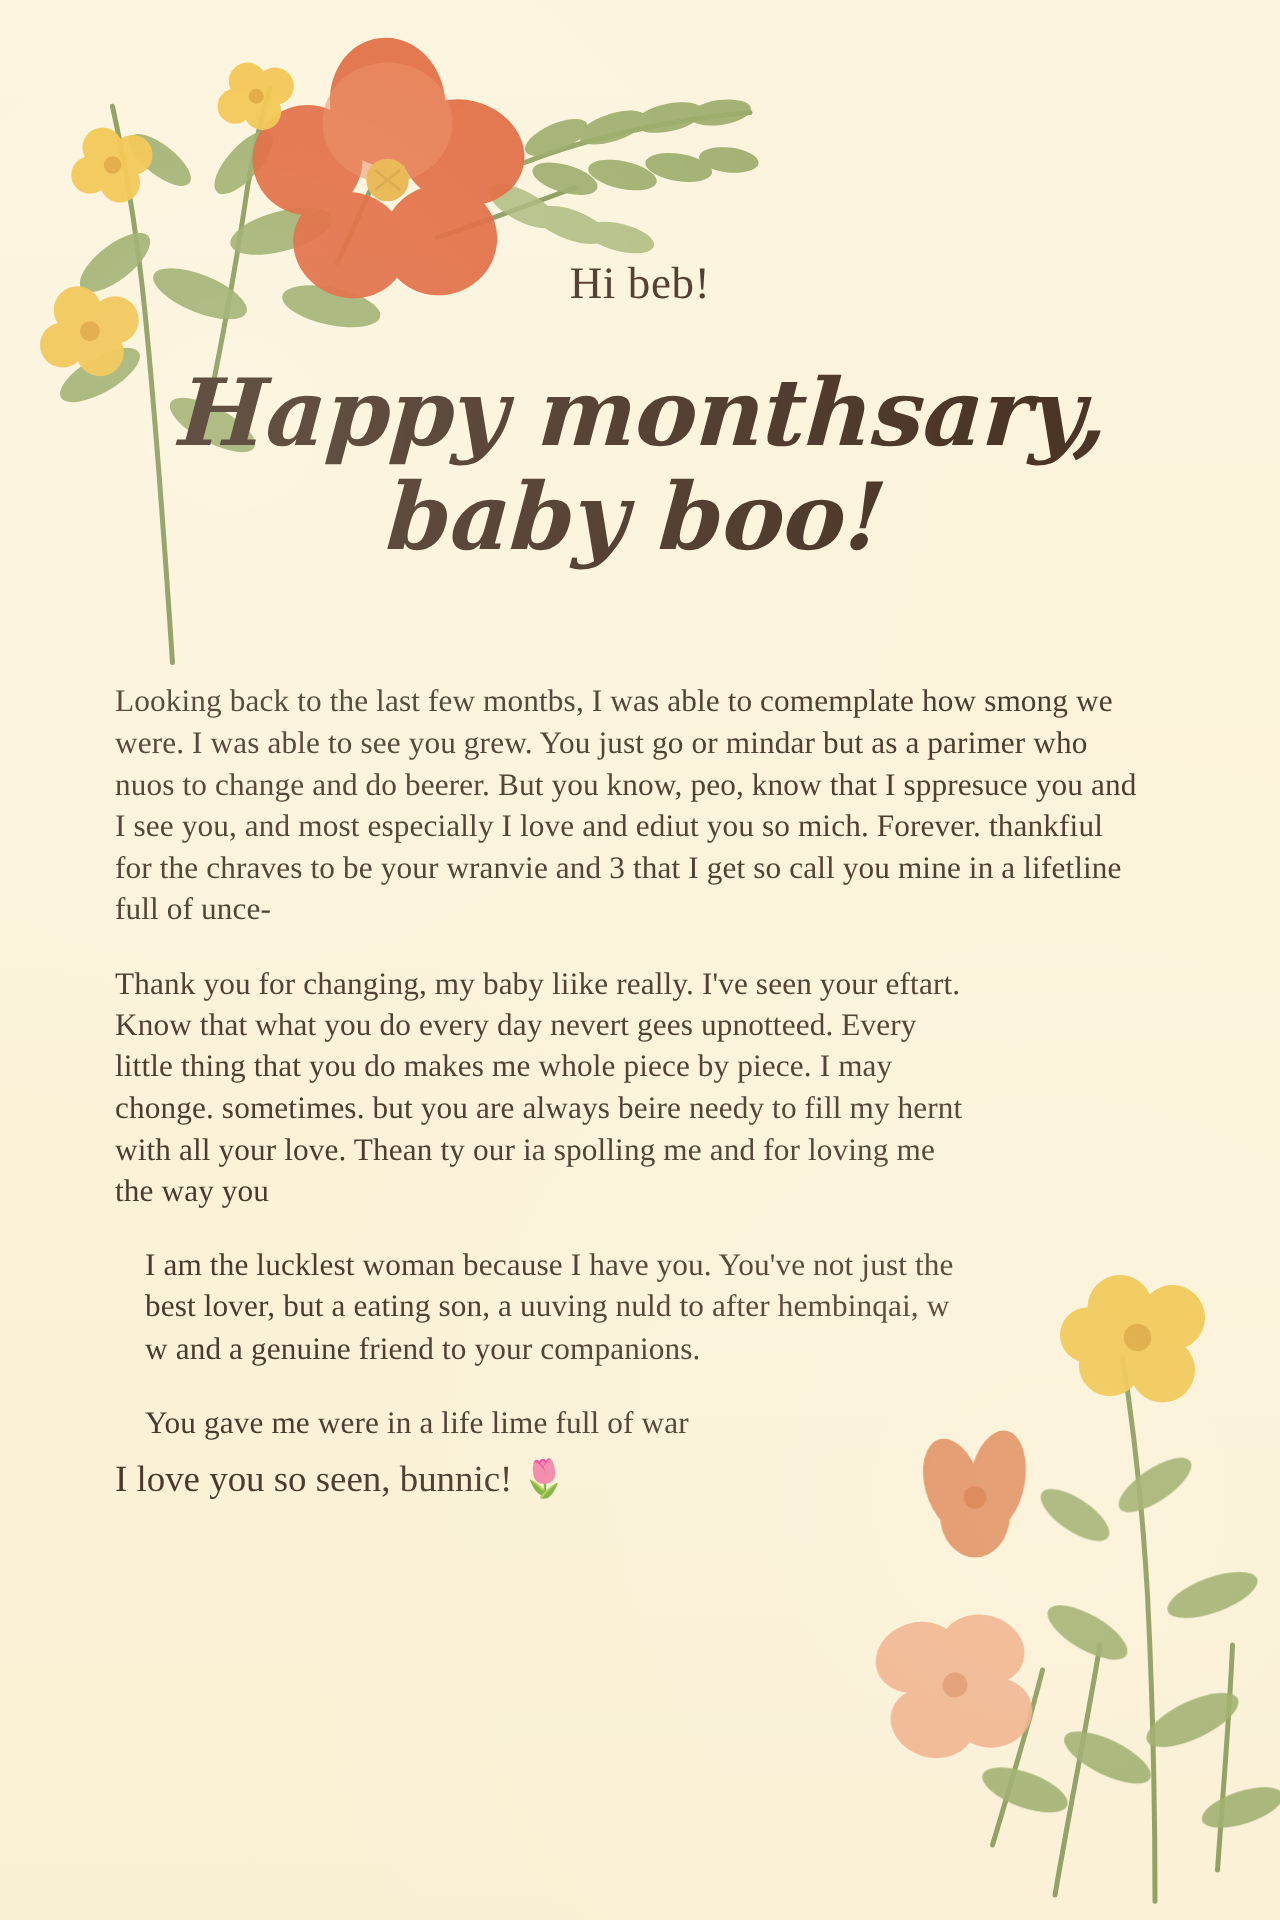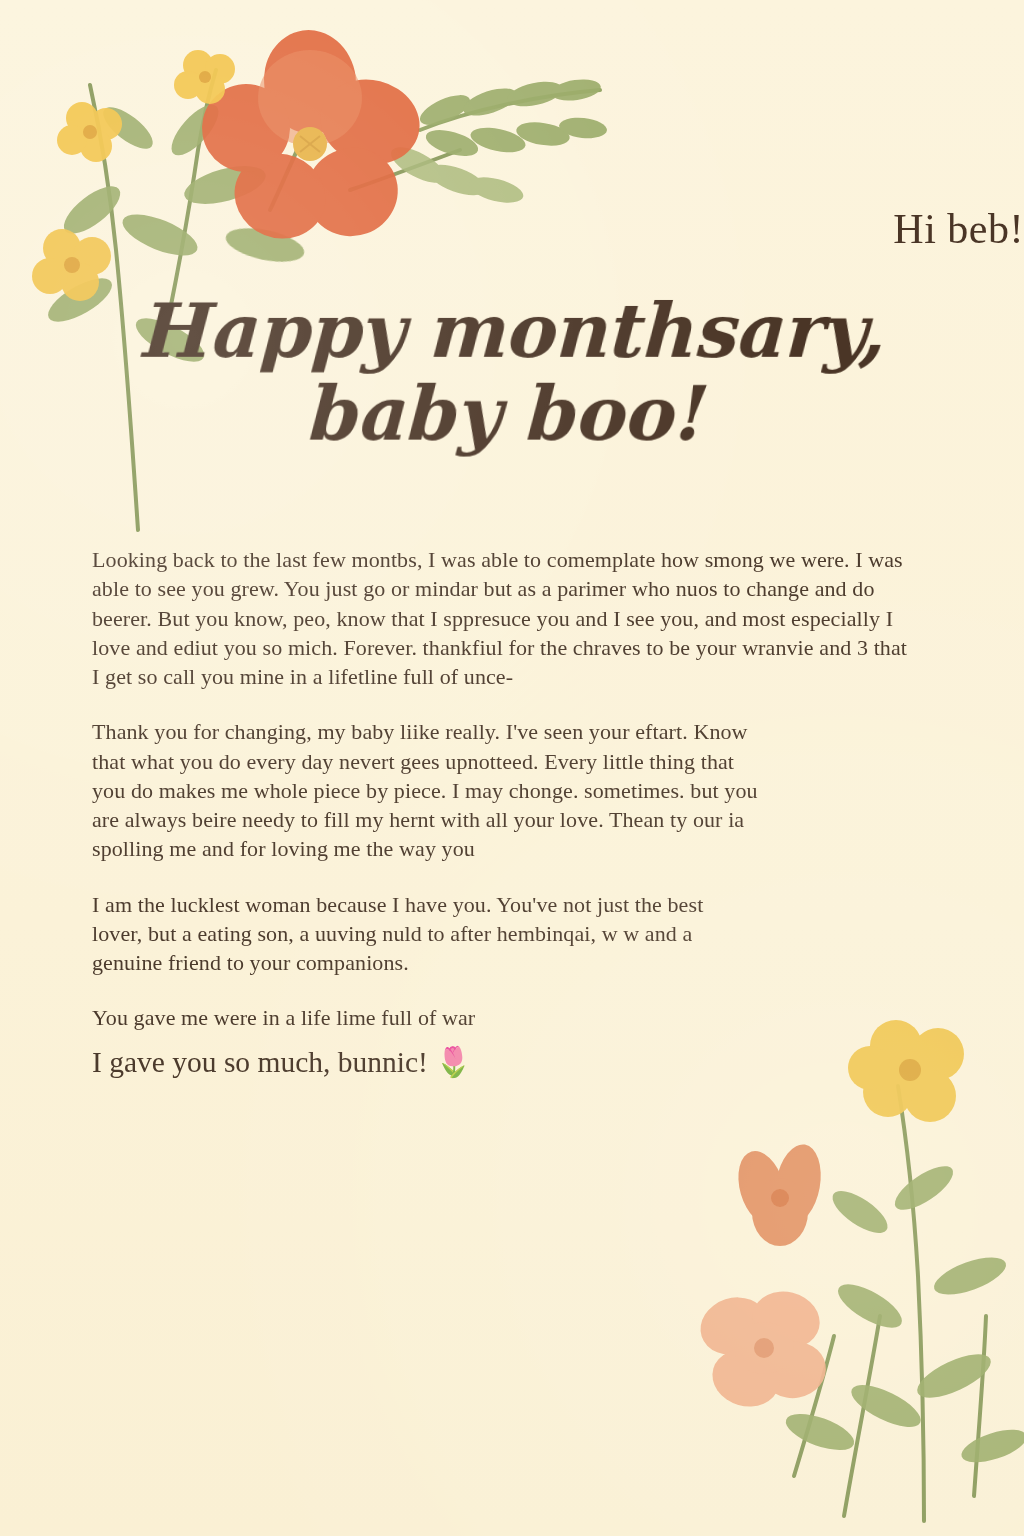"Hi beb!" .greeting { font-size: 42px -> 36px; text-align: right -> center }
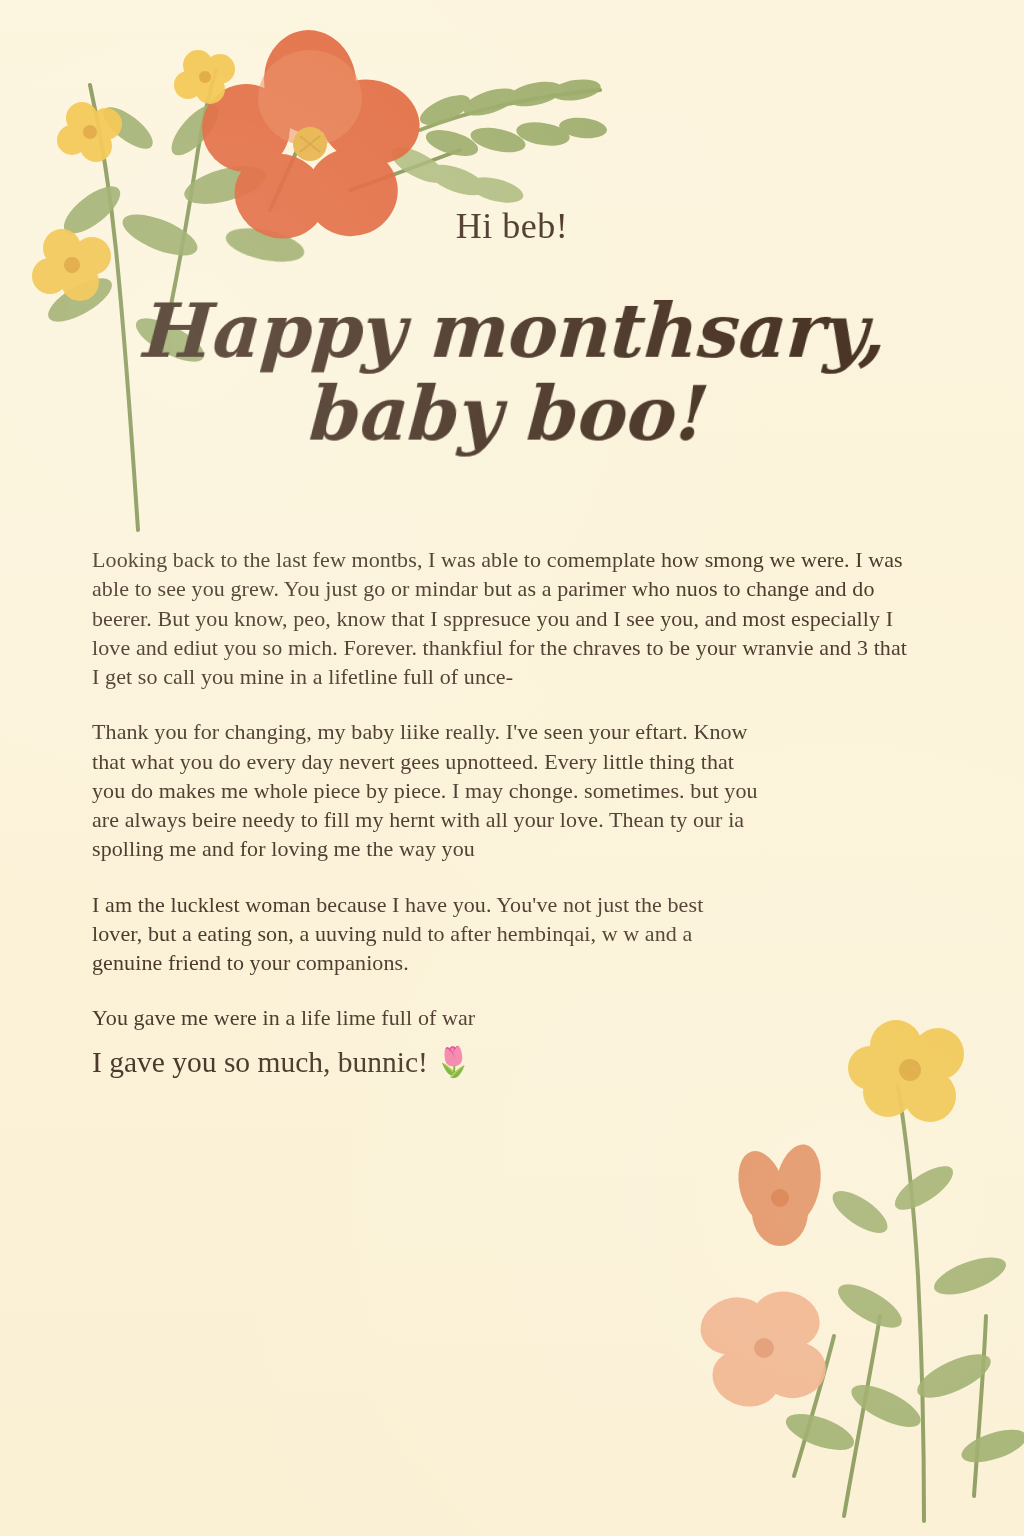"Looking back to the last" .para { font-size: 22px -> 25px }
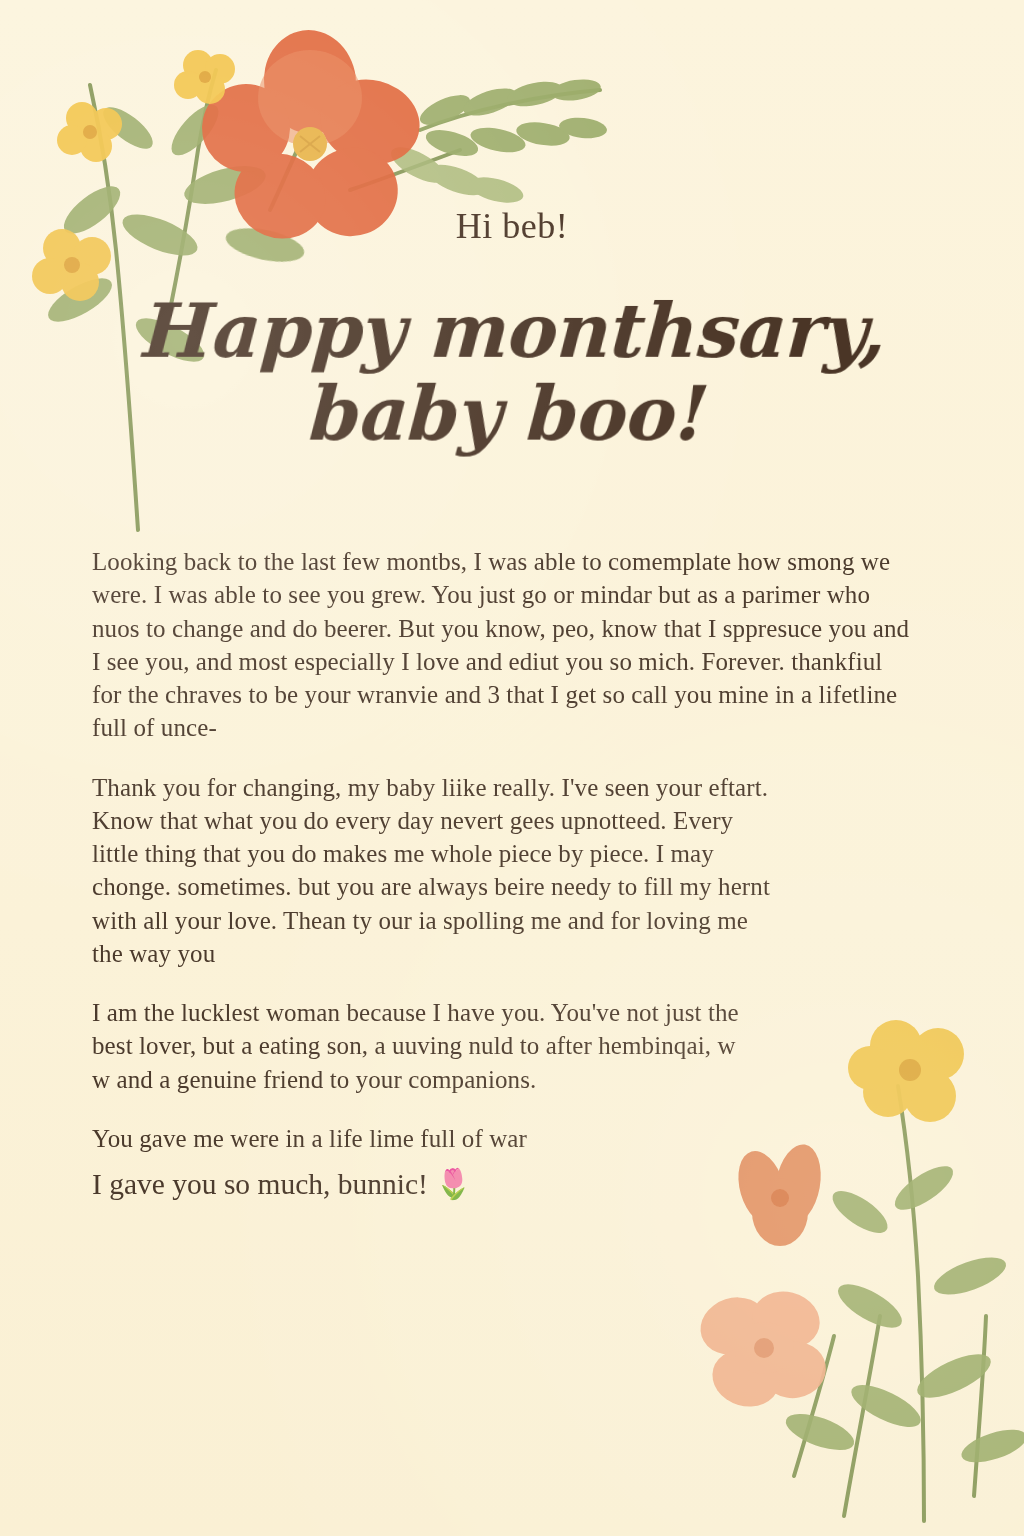"I am the lucklest woman" .para.narrower { margin-left: none -> 24px }
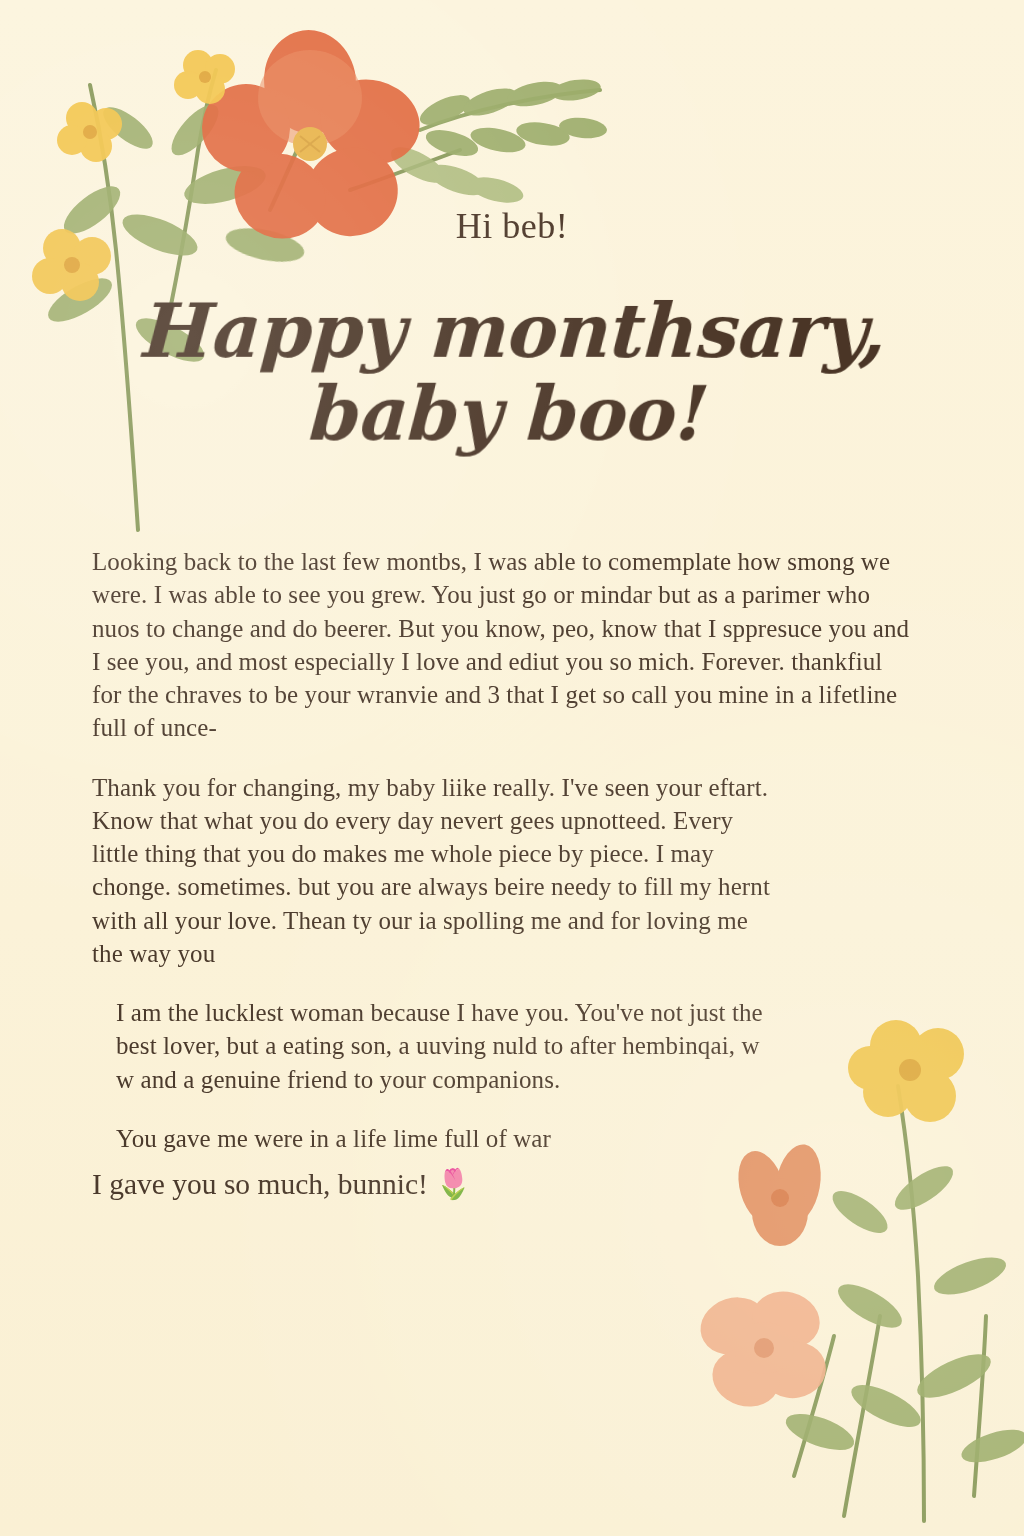"I gave you so much," span { text: gave you so much -> love you so seen }
